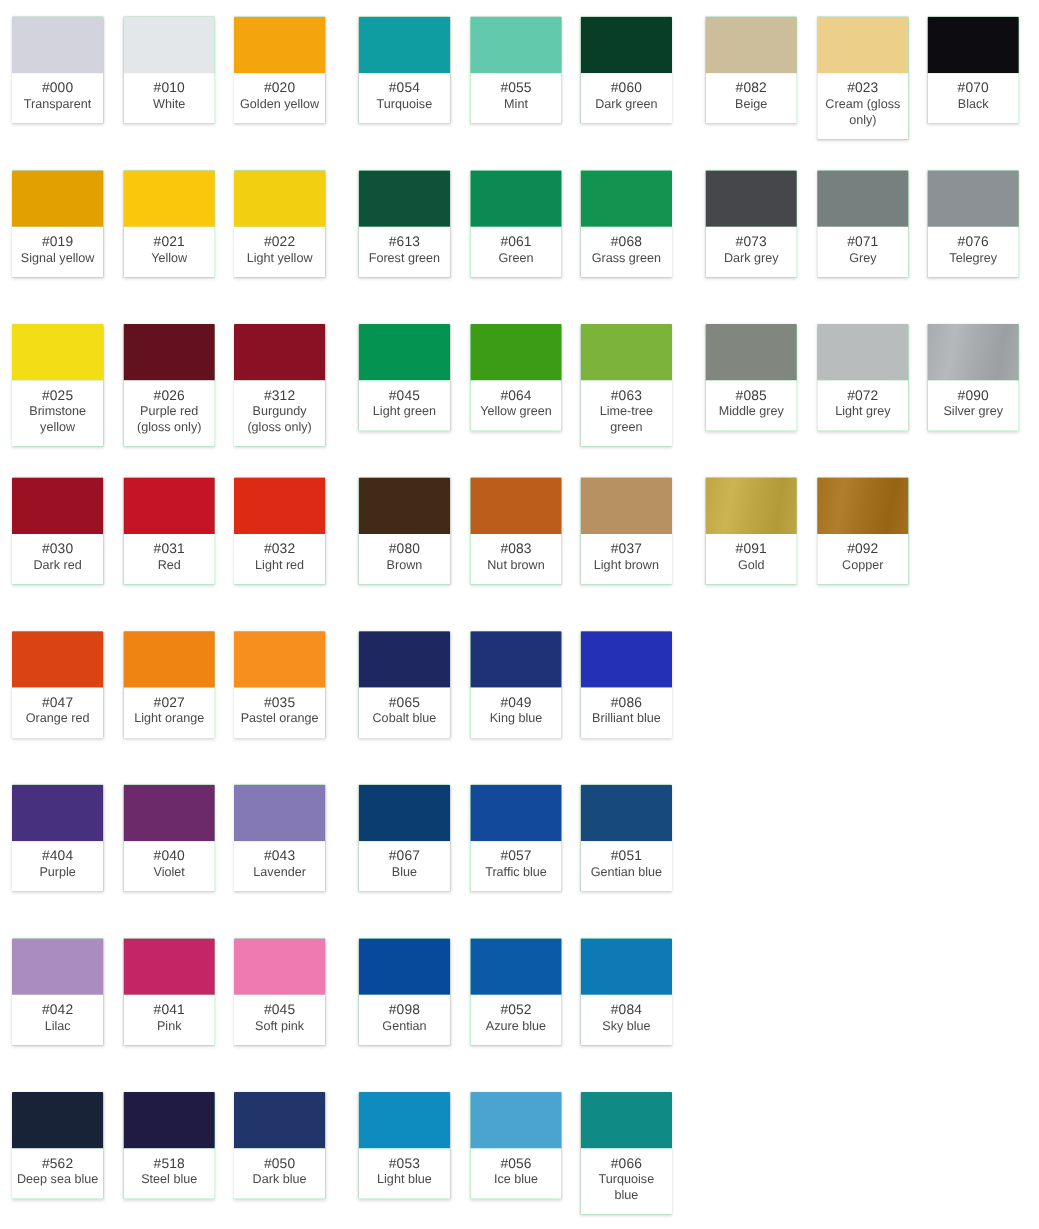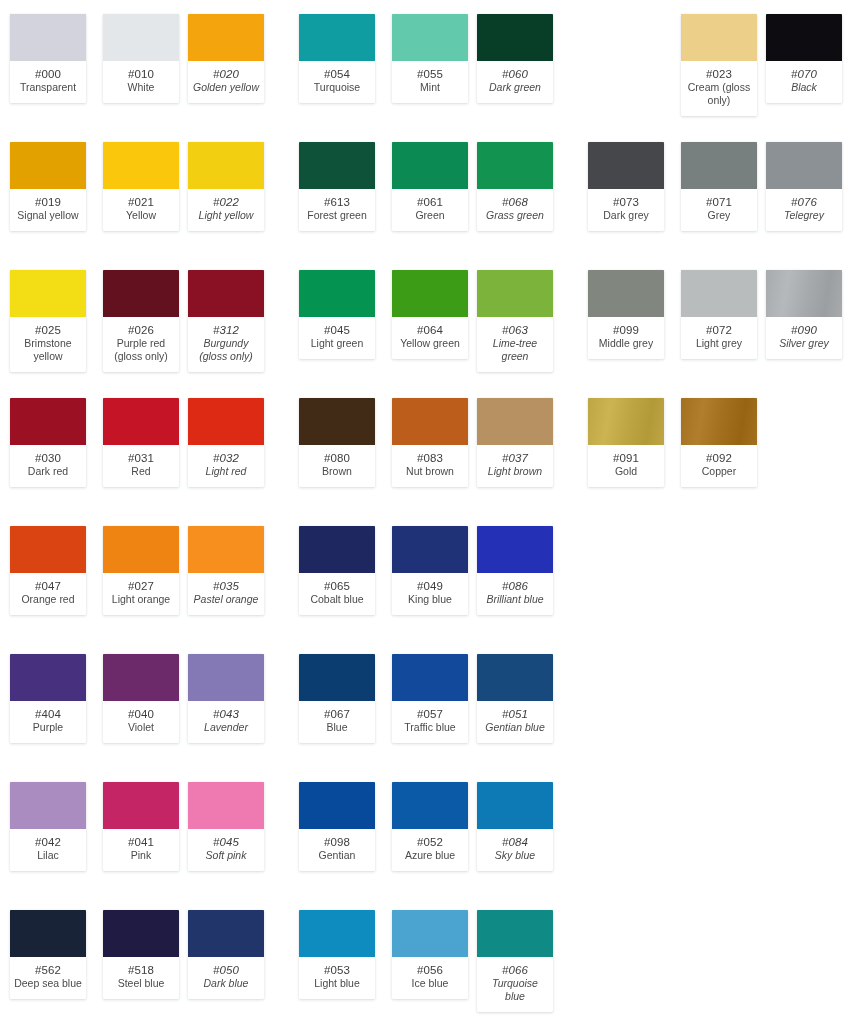"#020" .card.col-2 { font-style: italic -> none; left: 188px -> 195px }
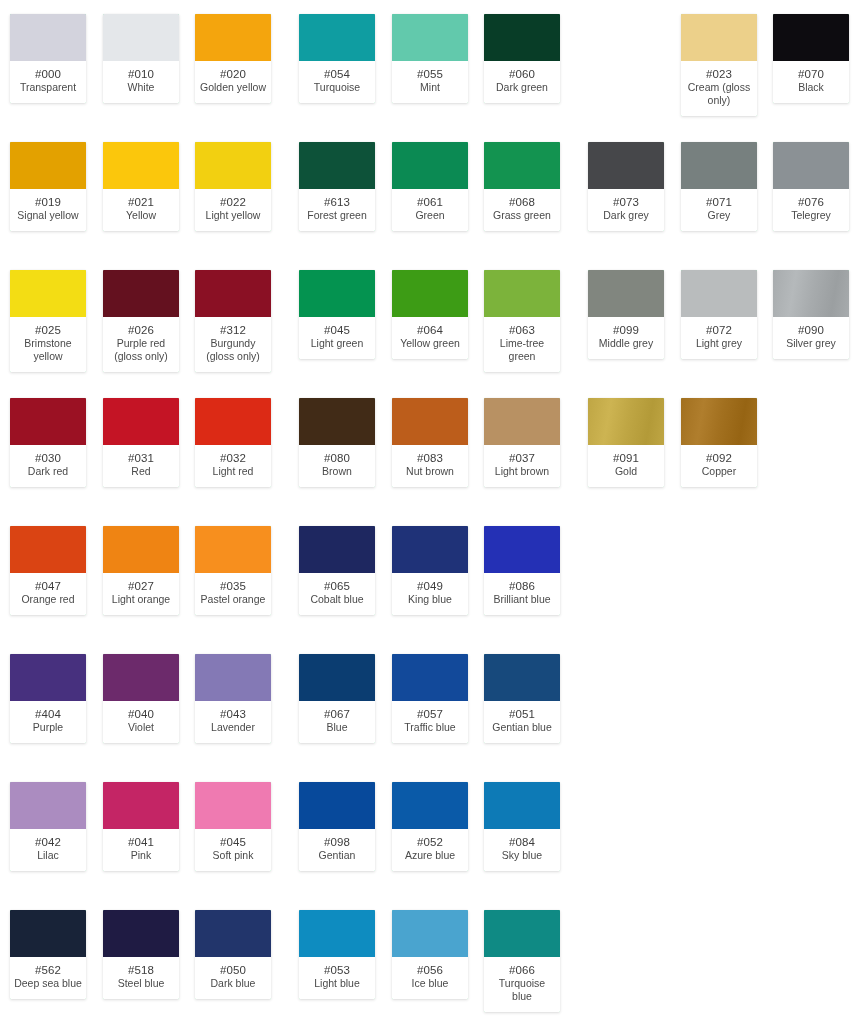"#082" div.card { html: none -> <div> <div></div> <div> <div>#082</div> <div>Beige</div> </div> </div> }
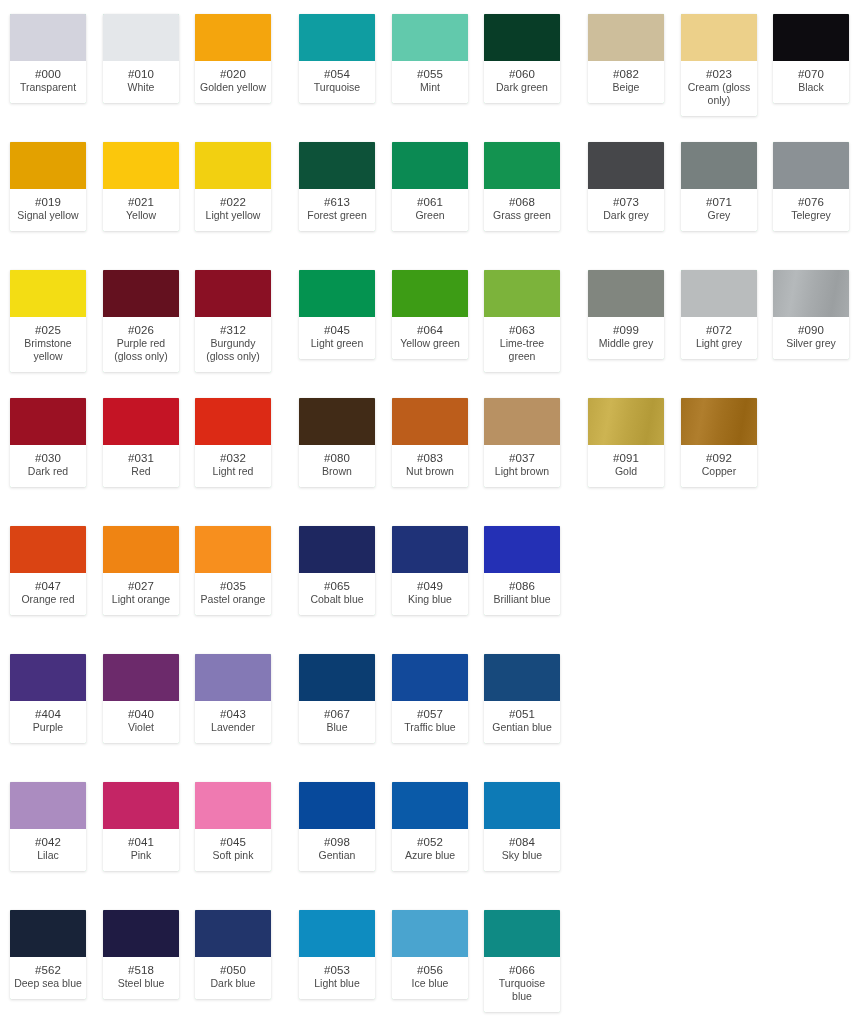"#099" div.code { text: 099 -> 085 }
